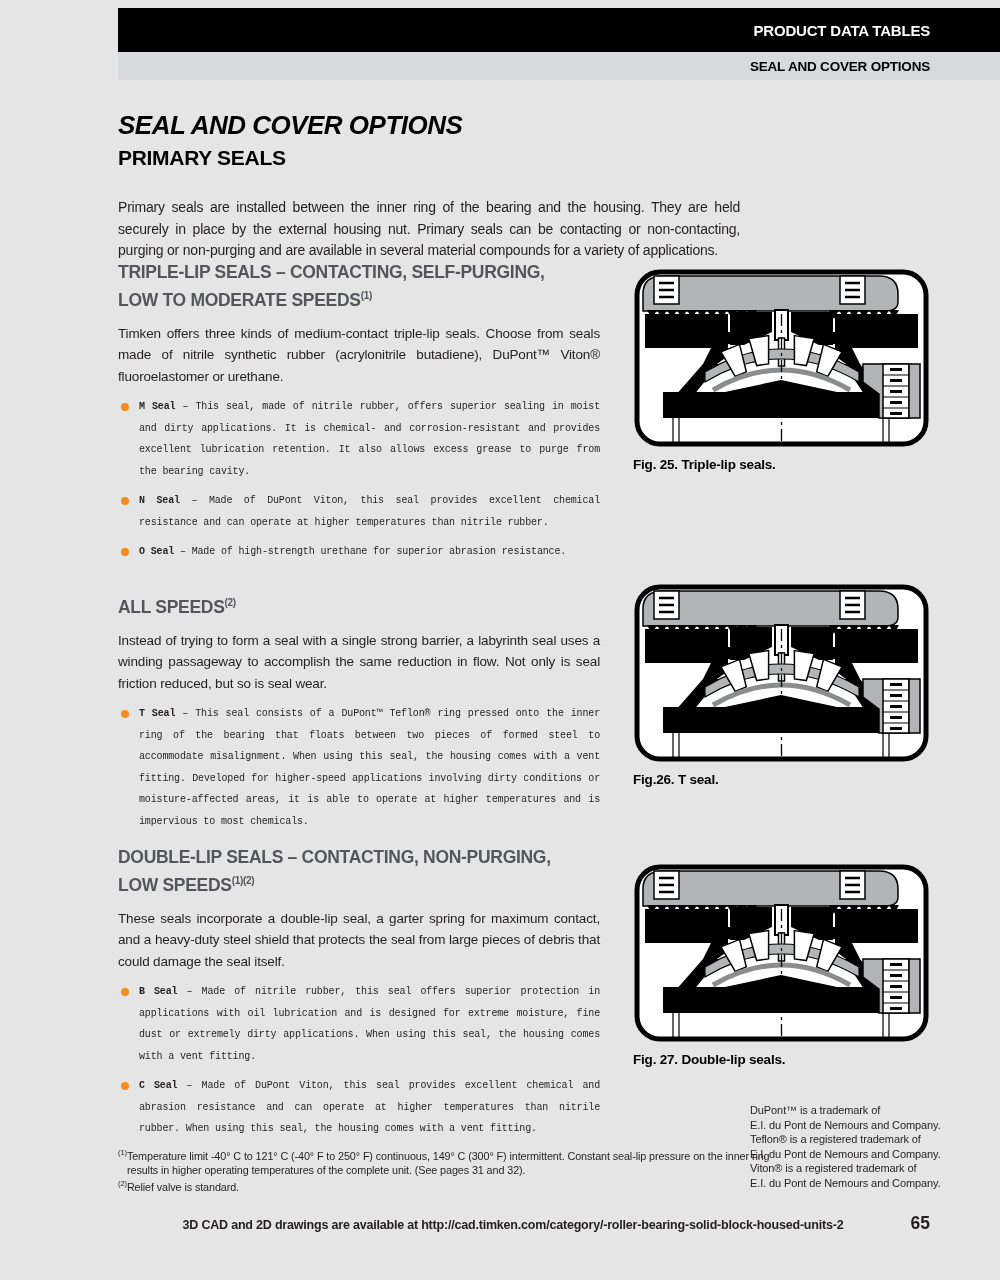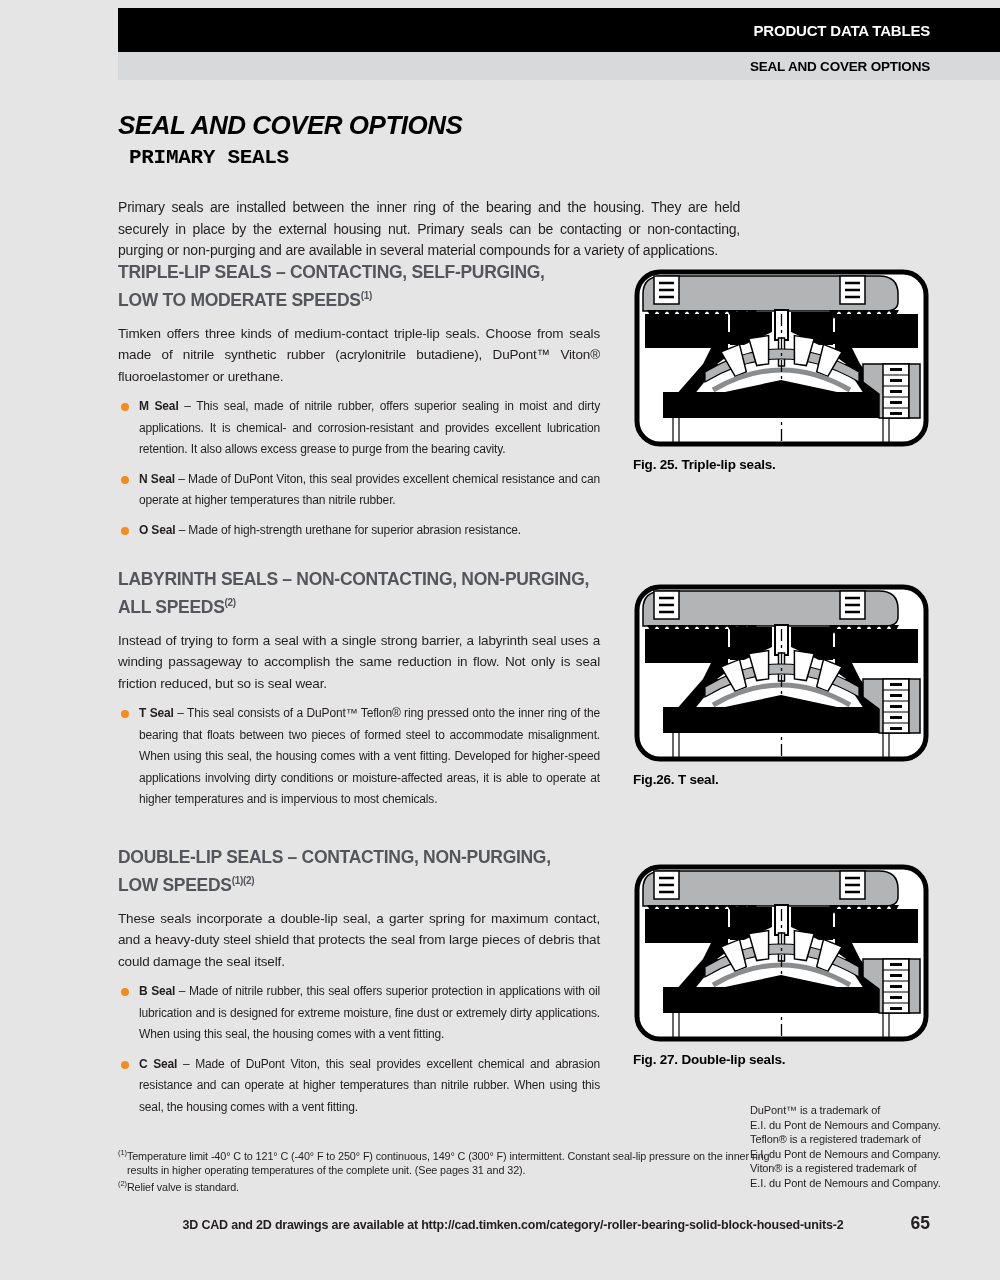"PRIMARY SEALS" .doc-subtitle { font-family: Liberation Mono, monospace -> none; left: 129px -> 118px }
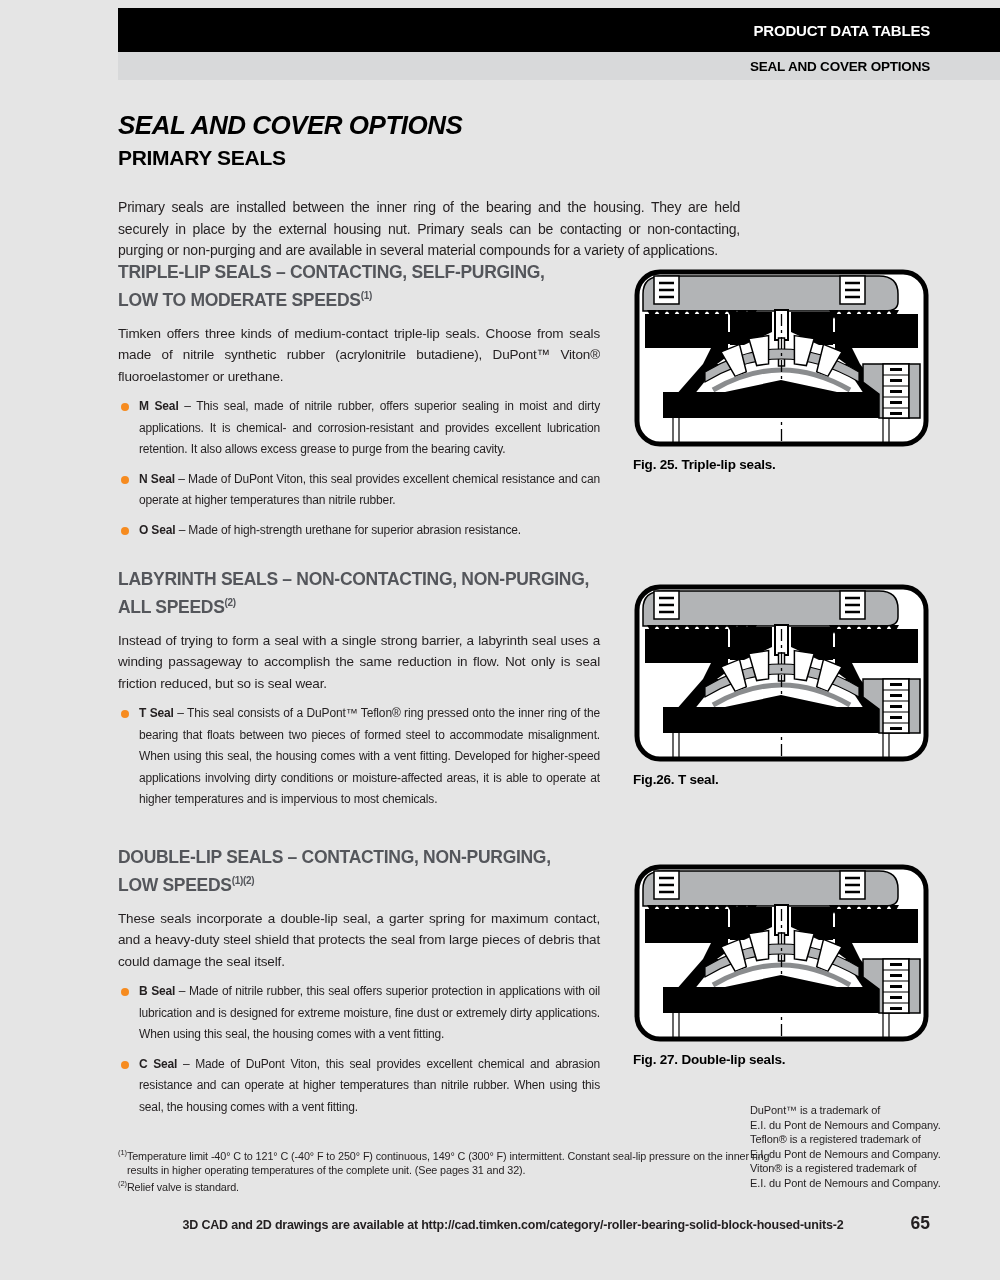"M Seal – This seal," .bullet p { font-family: none -> Liberation Mono, monospace; font-size: 12px -> 10px }
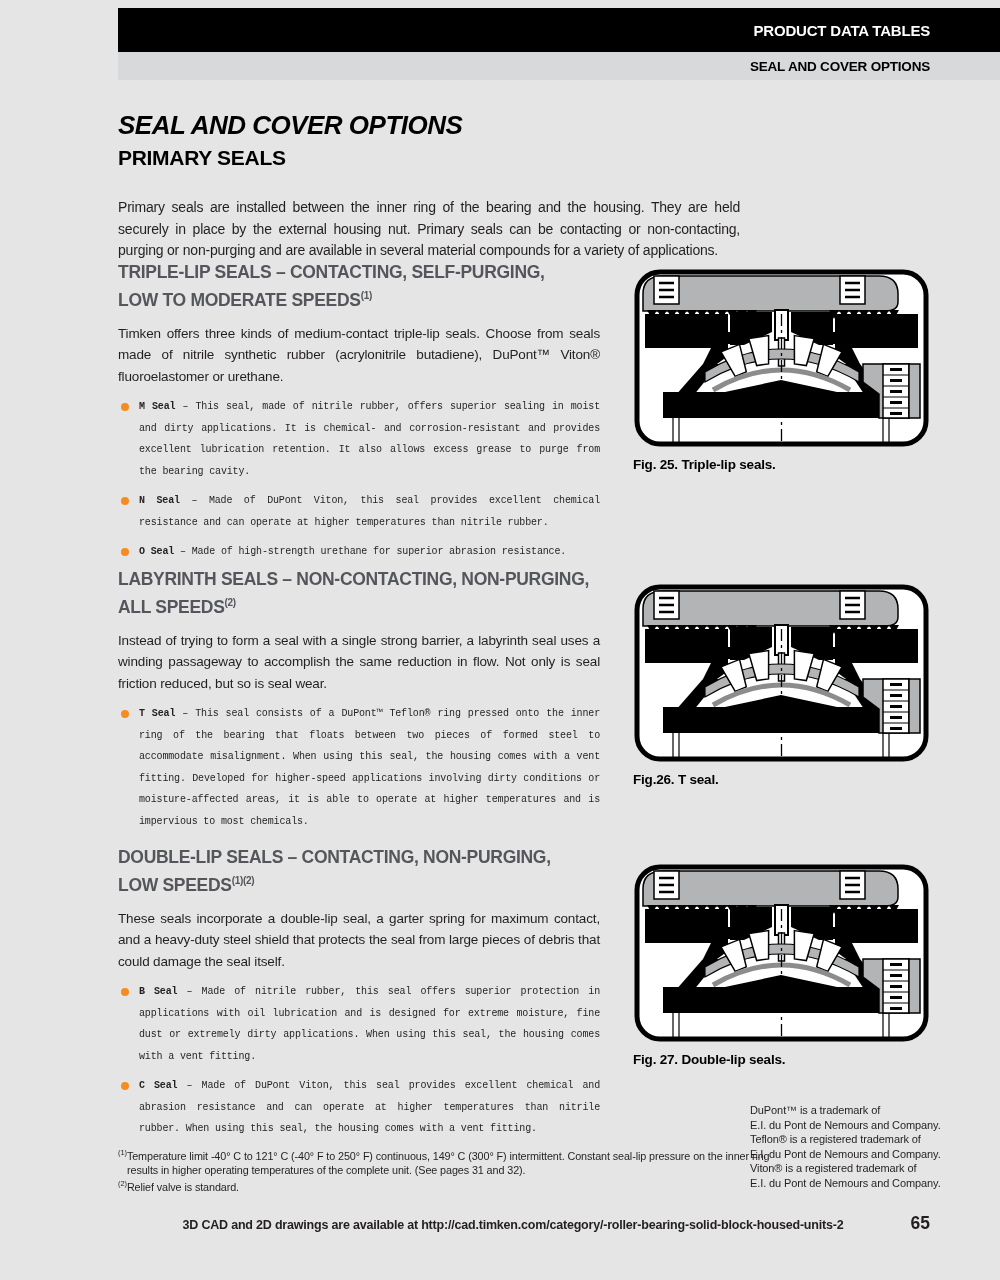"LABYRINTH SEALS – NON-CONTACTING," span { html: <span>LABYRINTH SEALS – NON-CONTACTING, NON-PURGING,</span> -> none }
